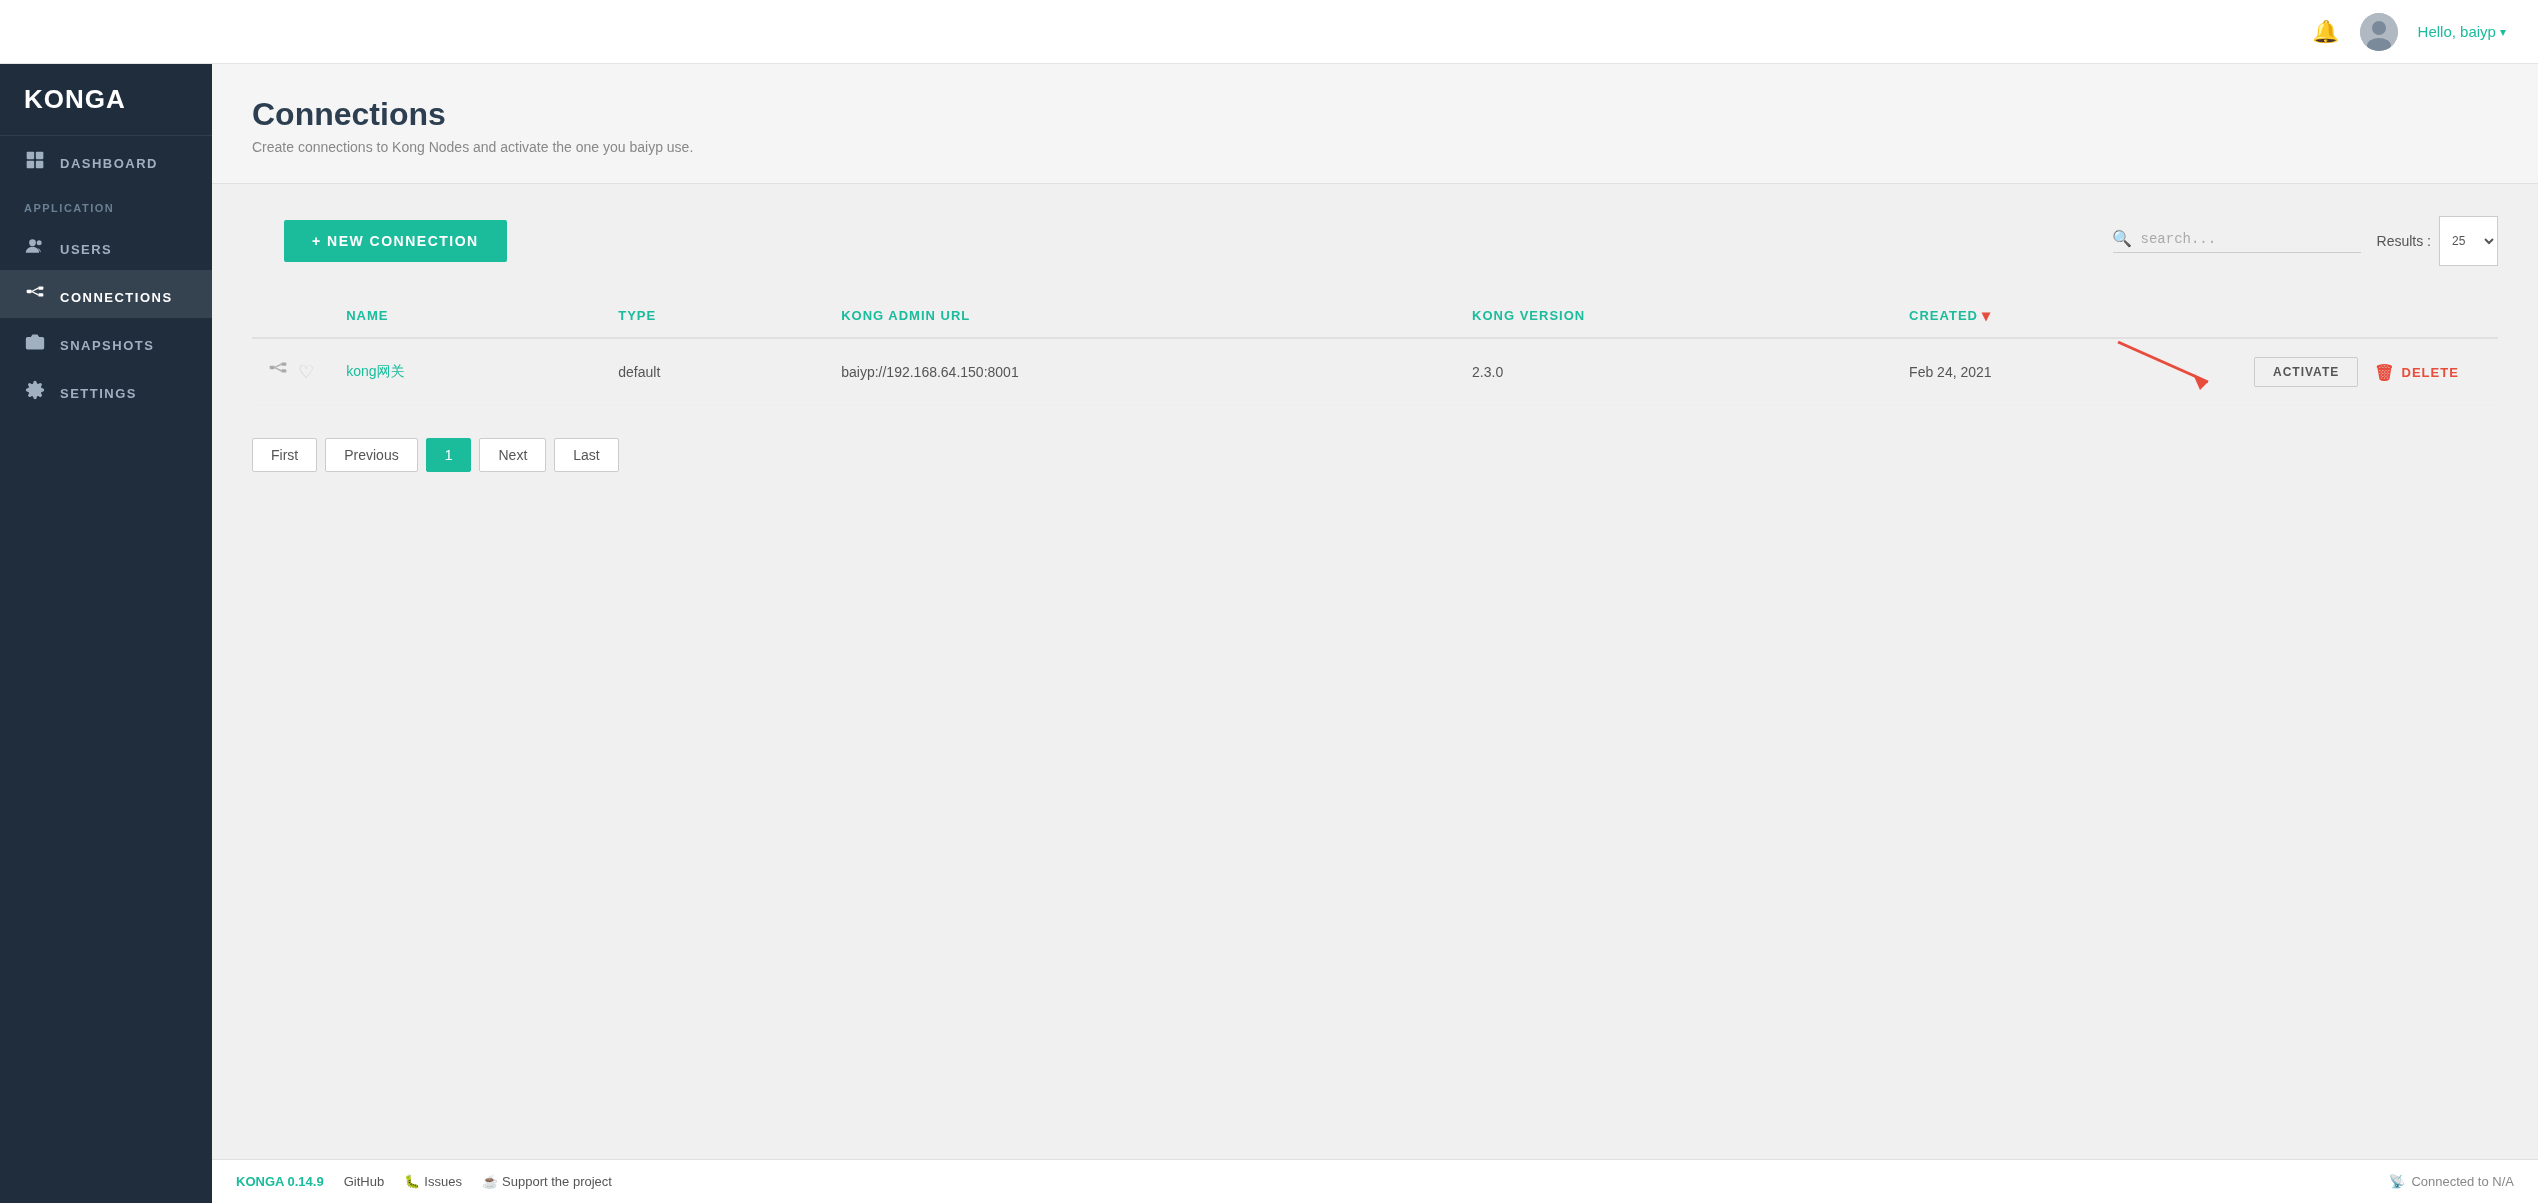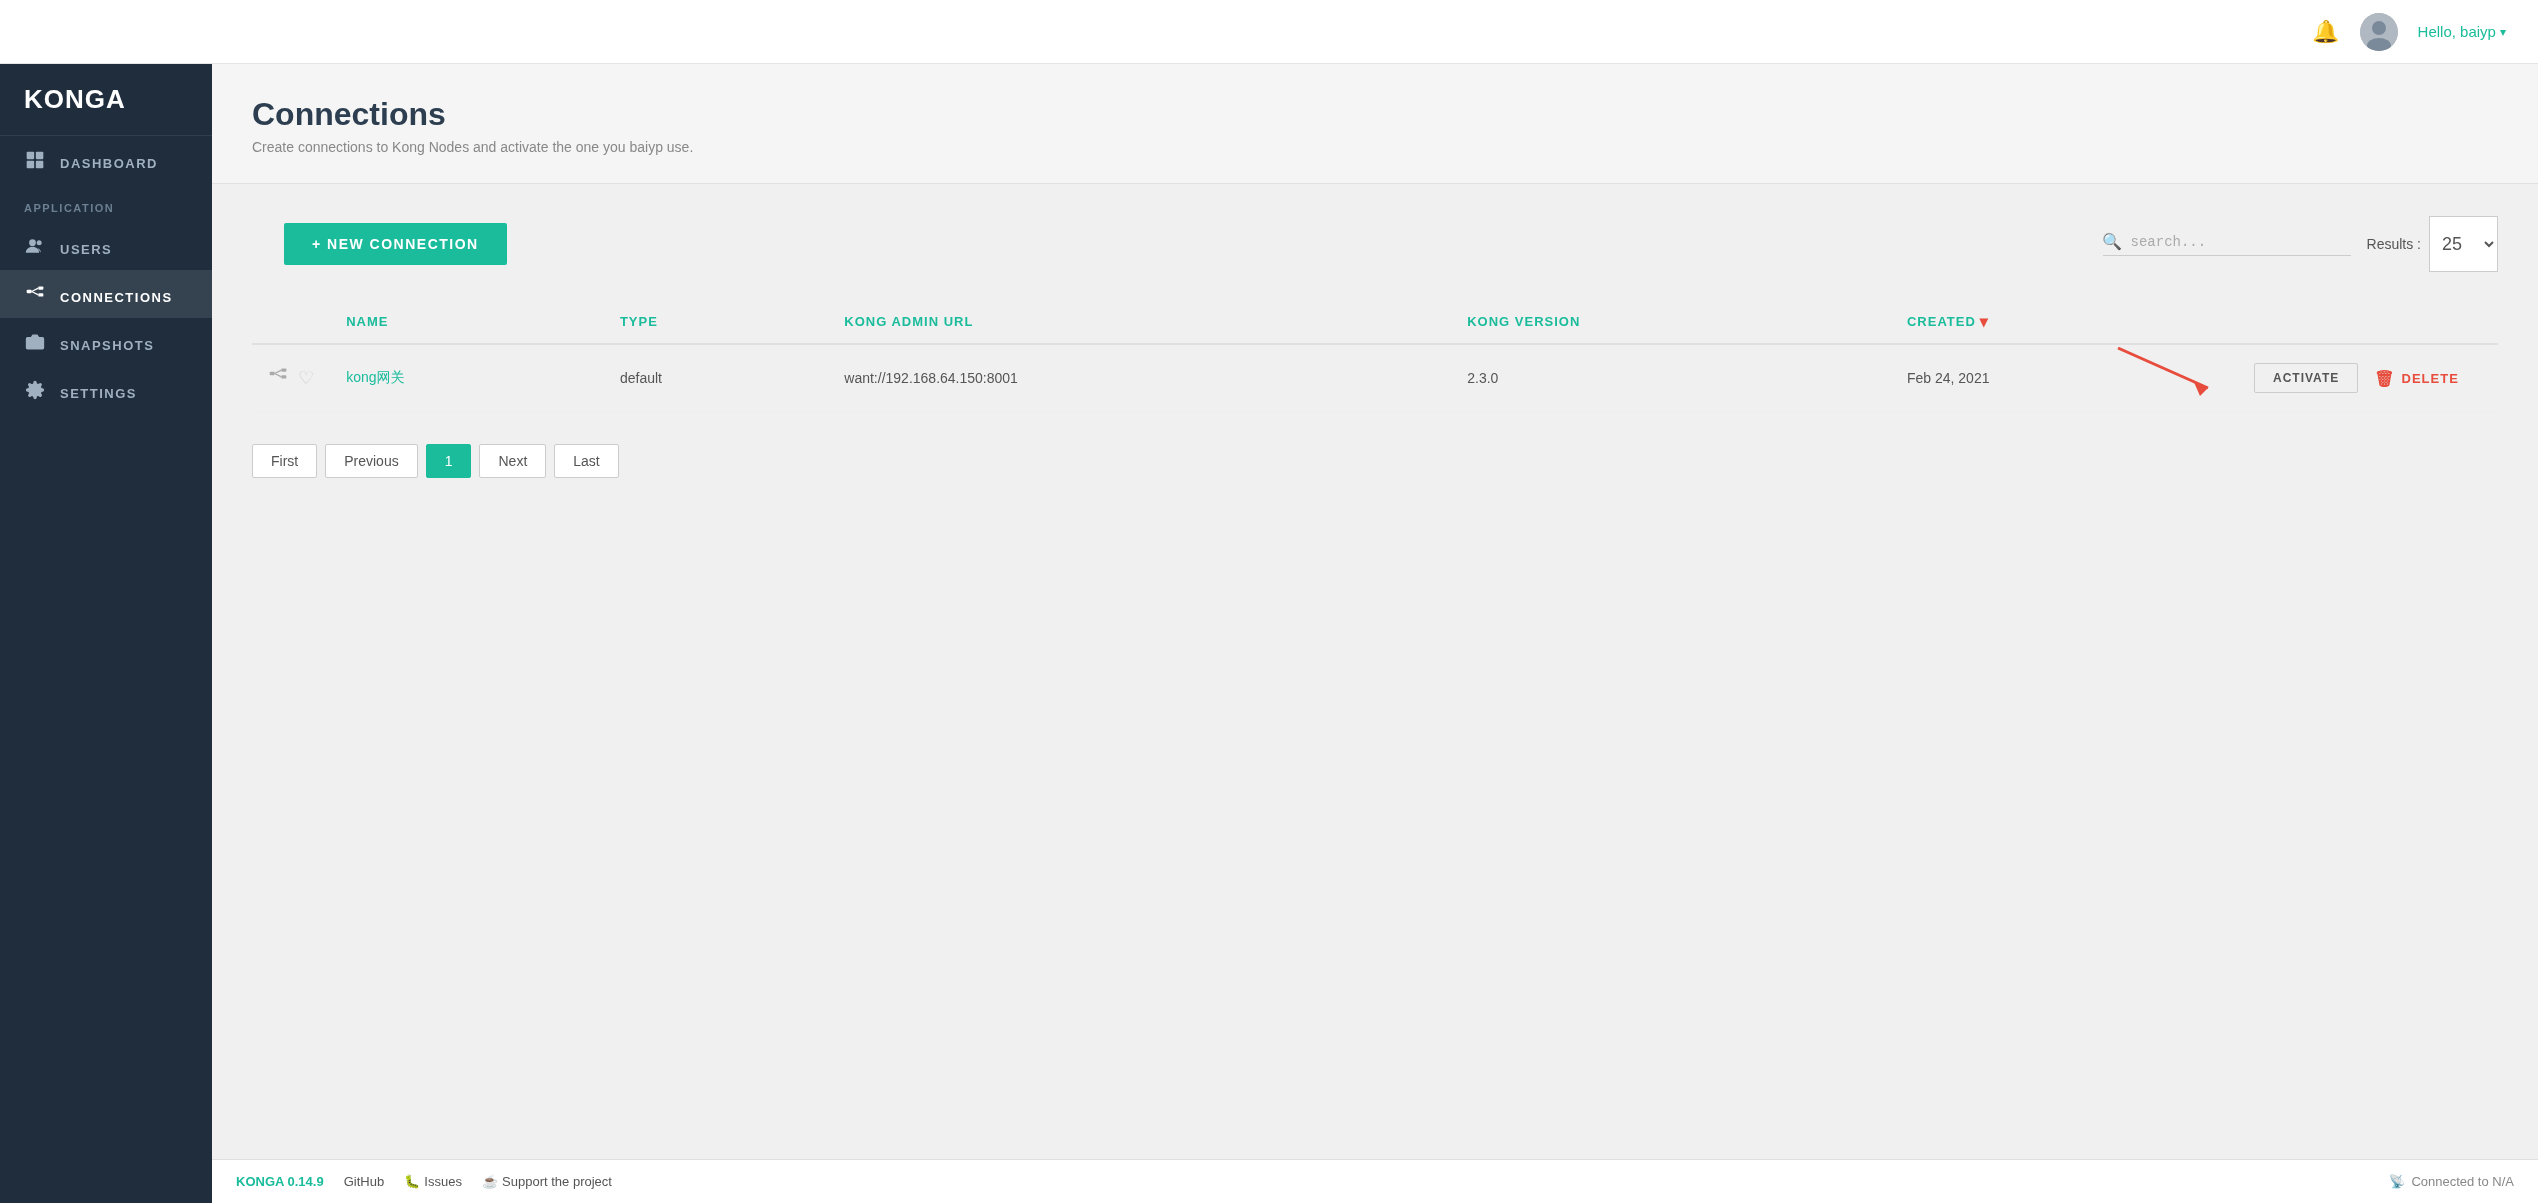"25" .results-select { font-size: 18px -> 12px }
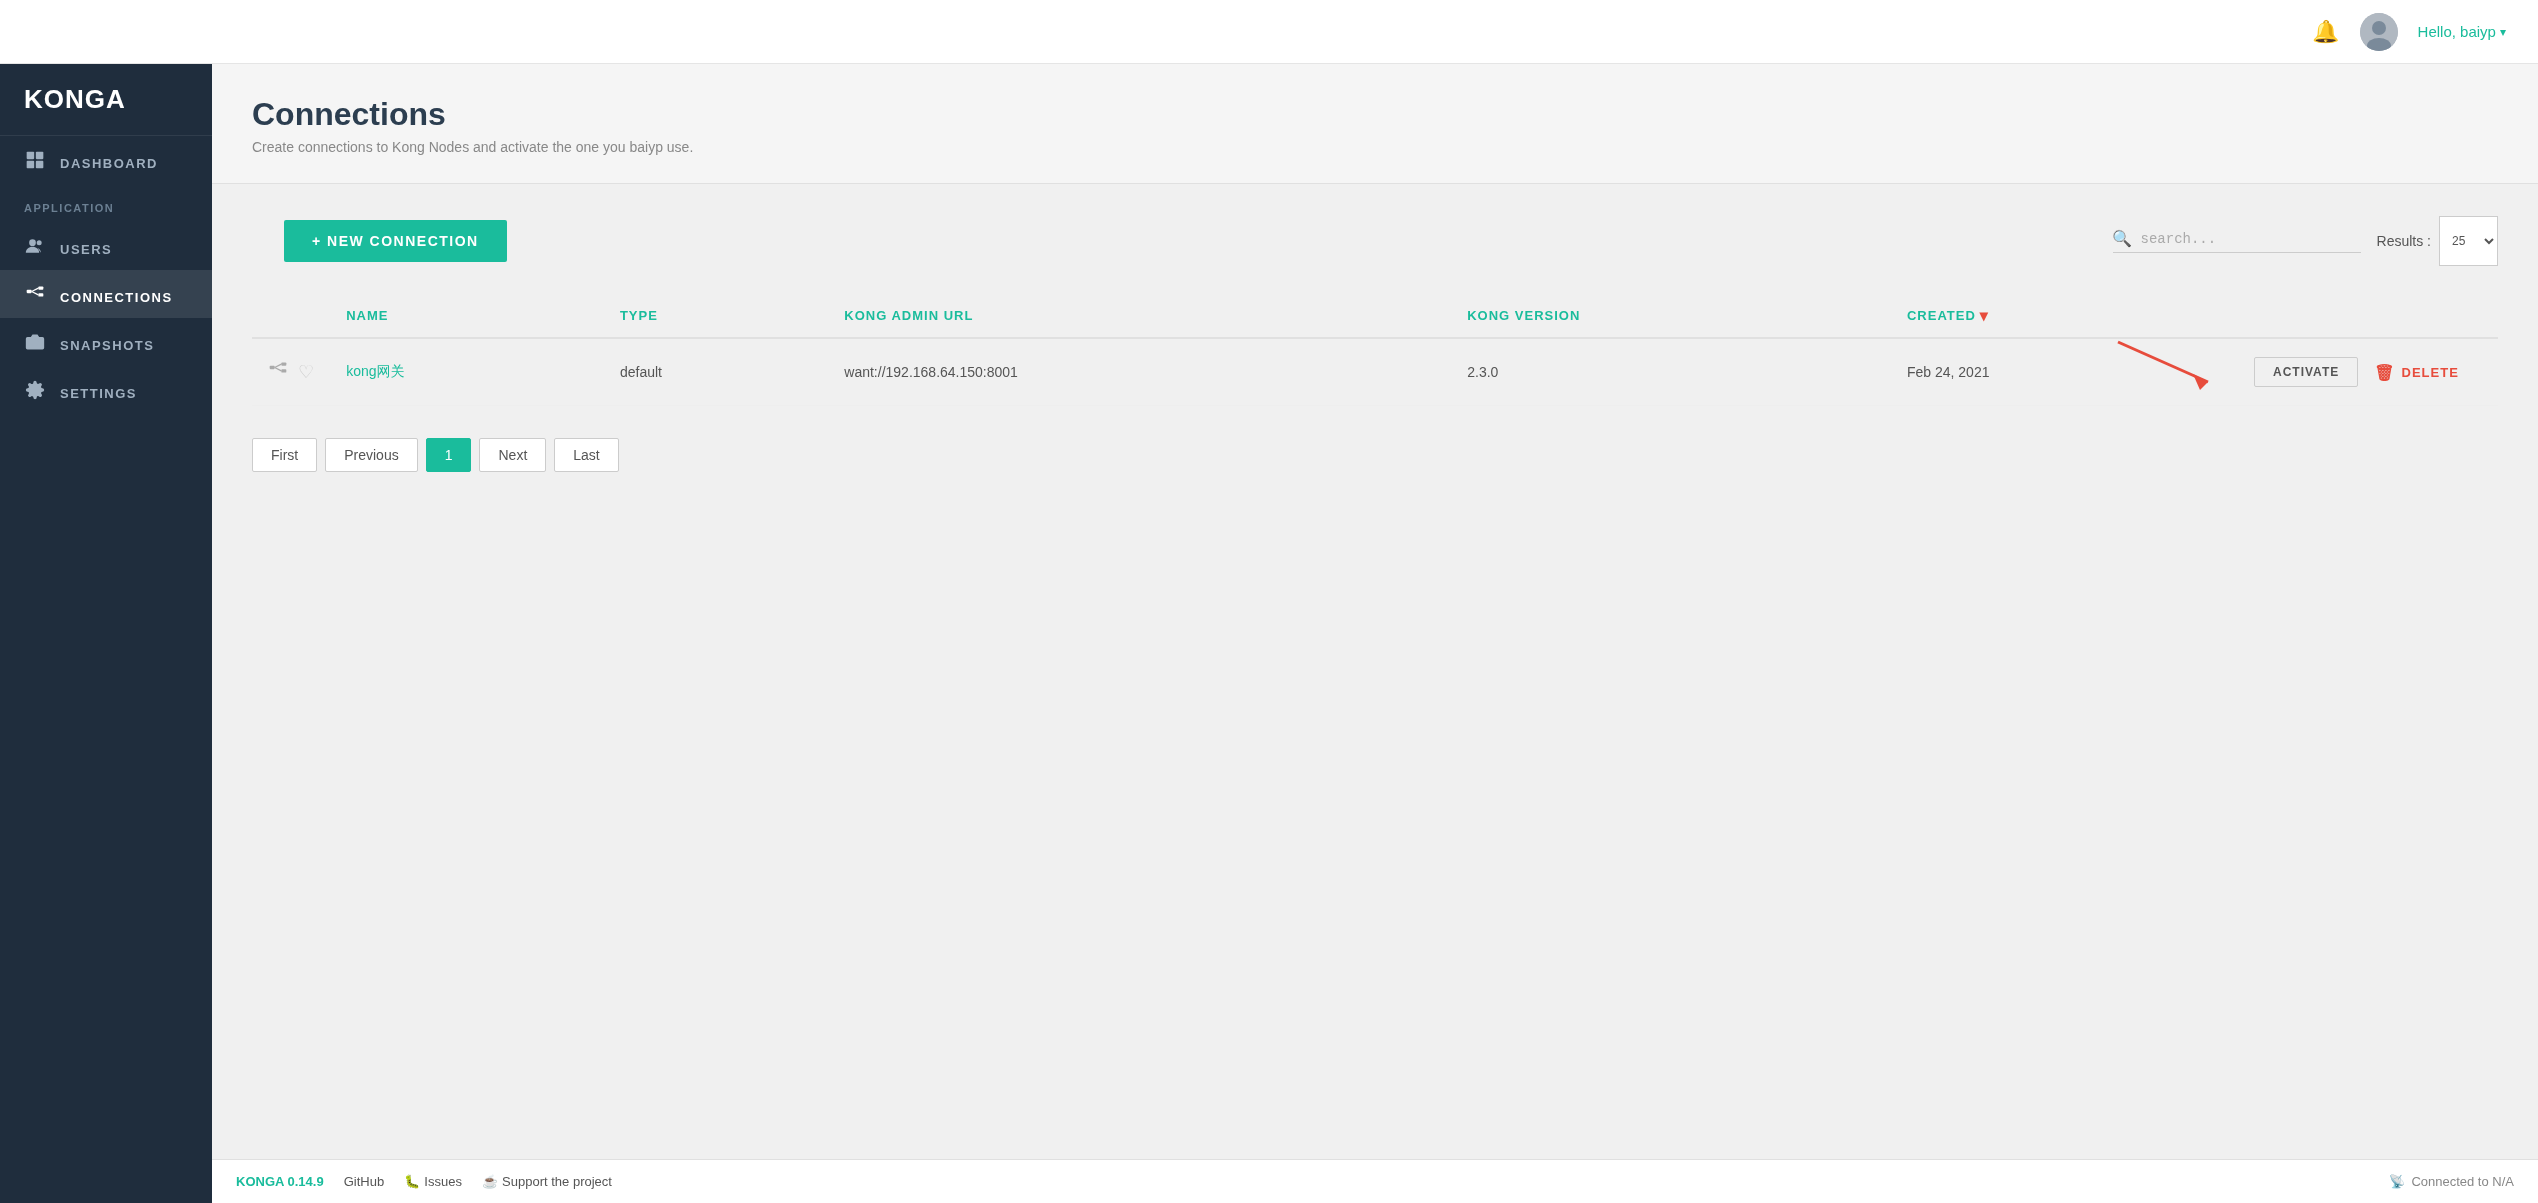"want://192.168.64.150:8001" td { text: want://192.168.64.150:8001 -> baiyp://192.168.64.150:8001 }
